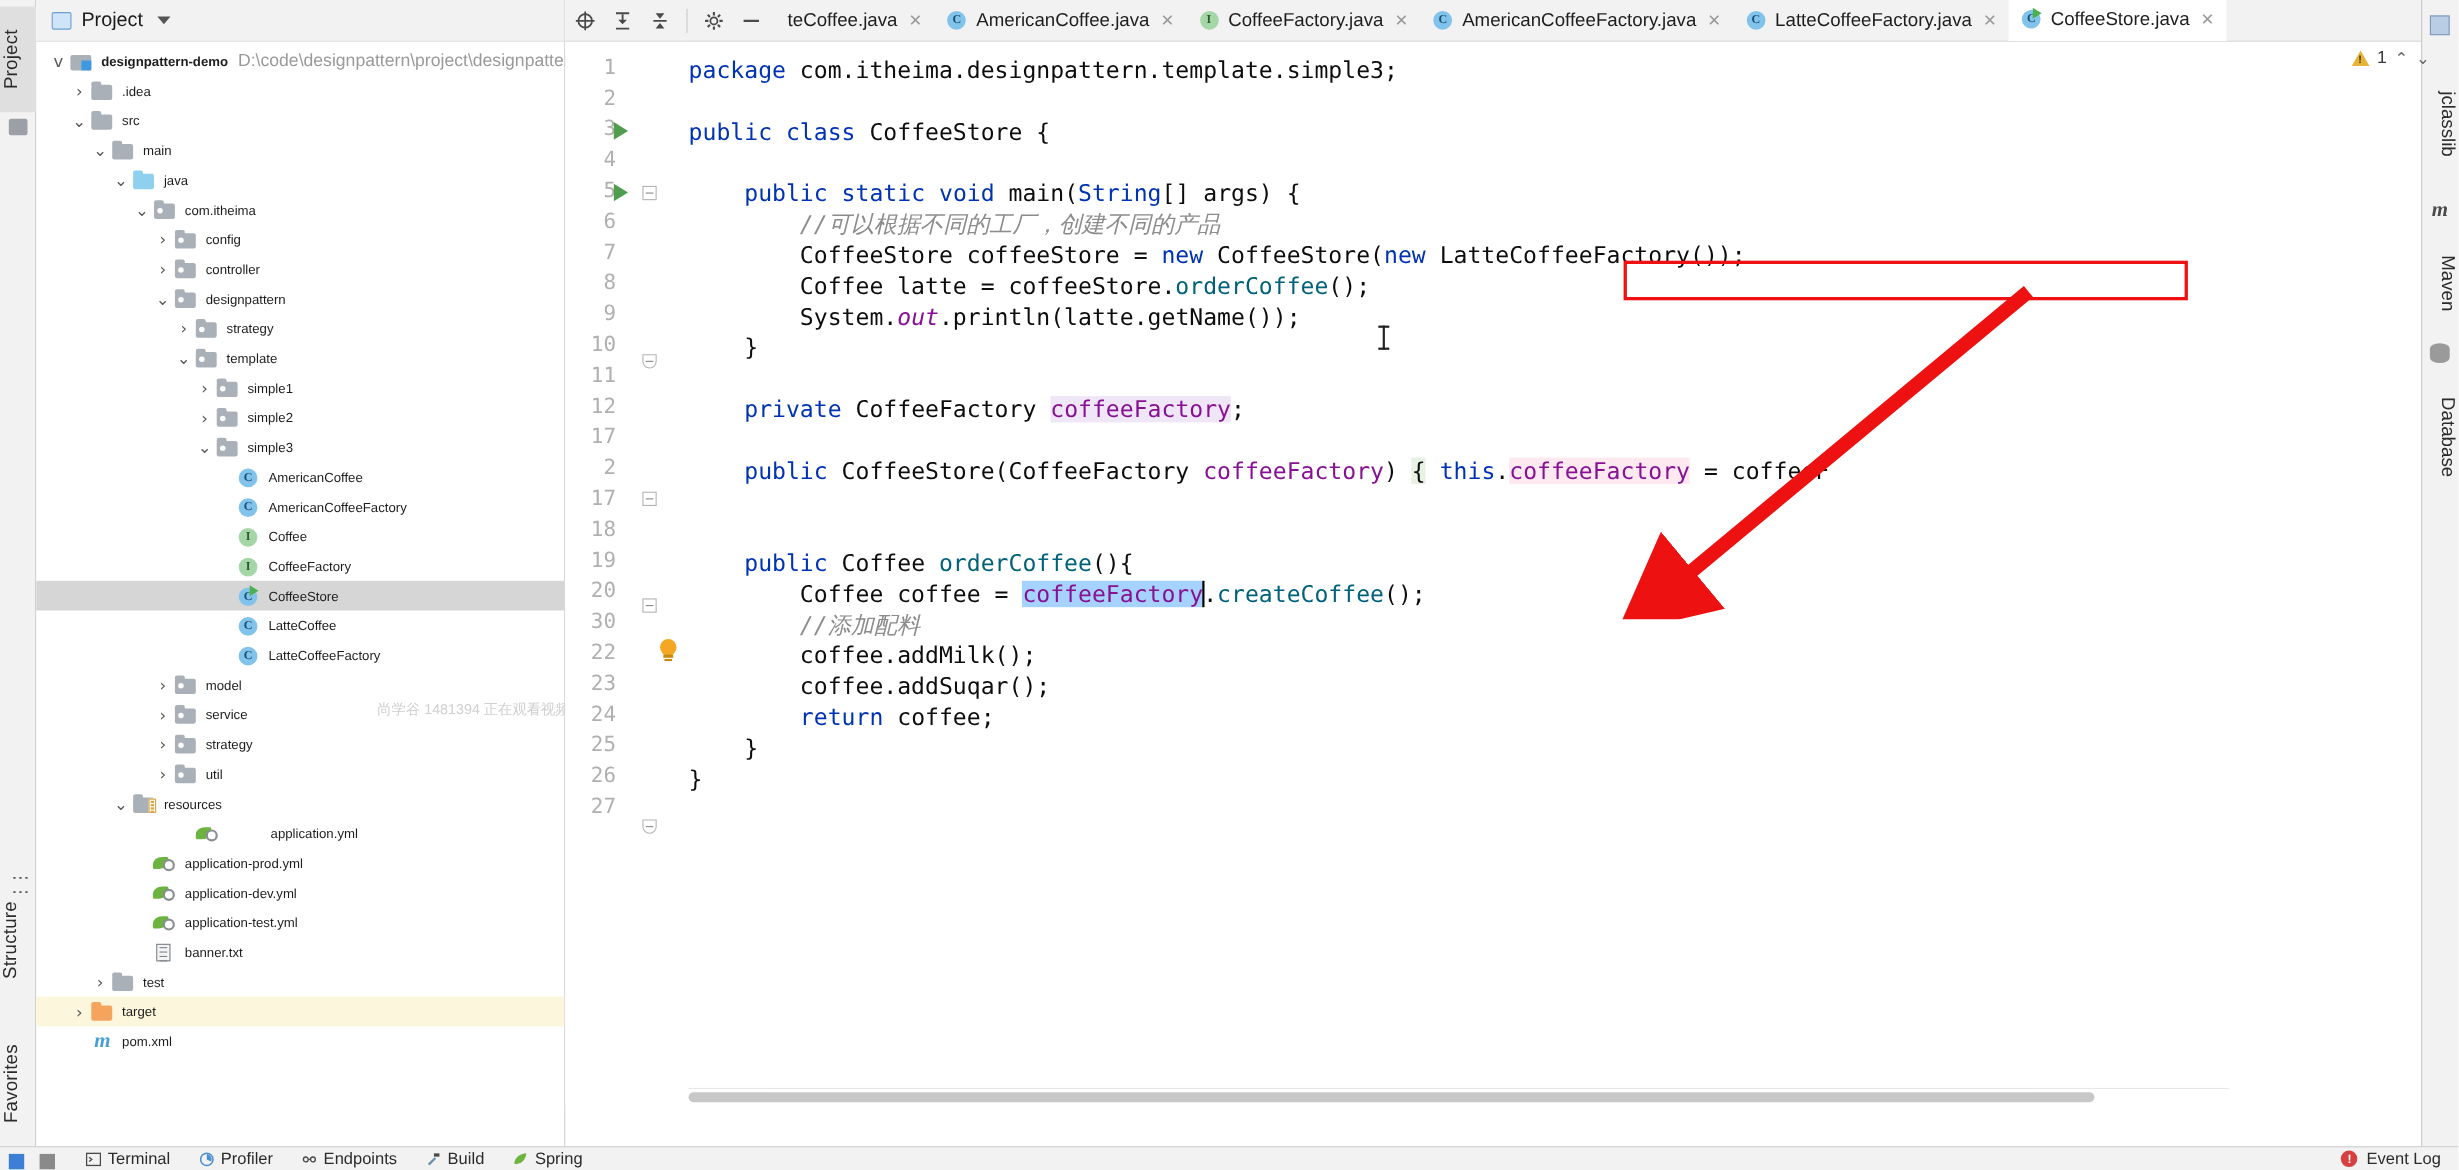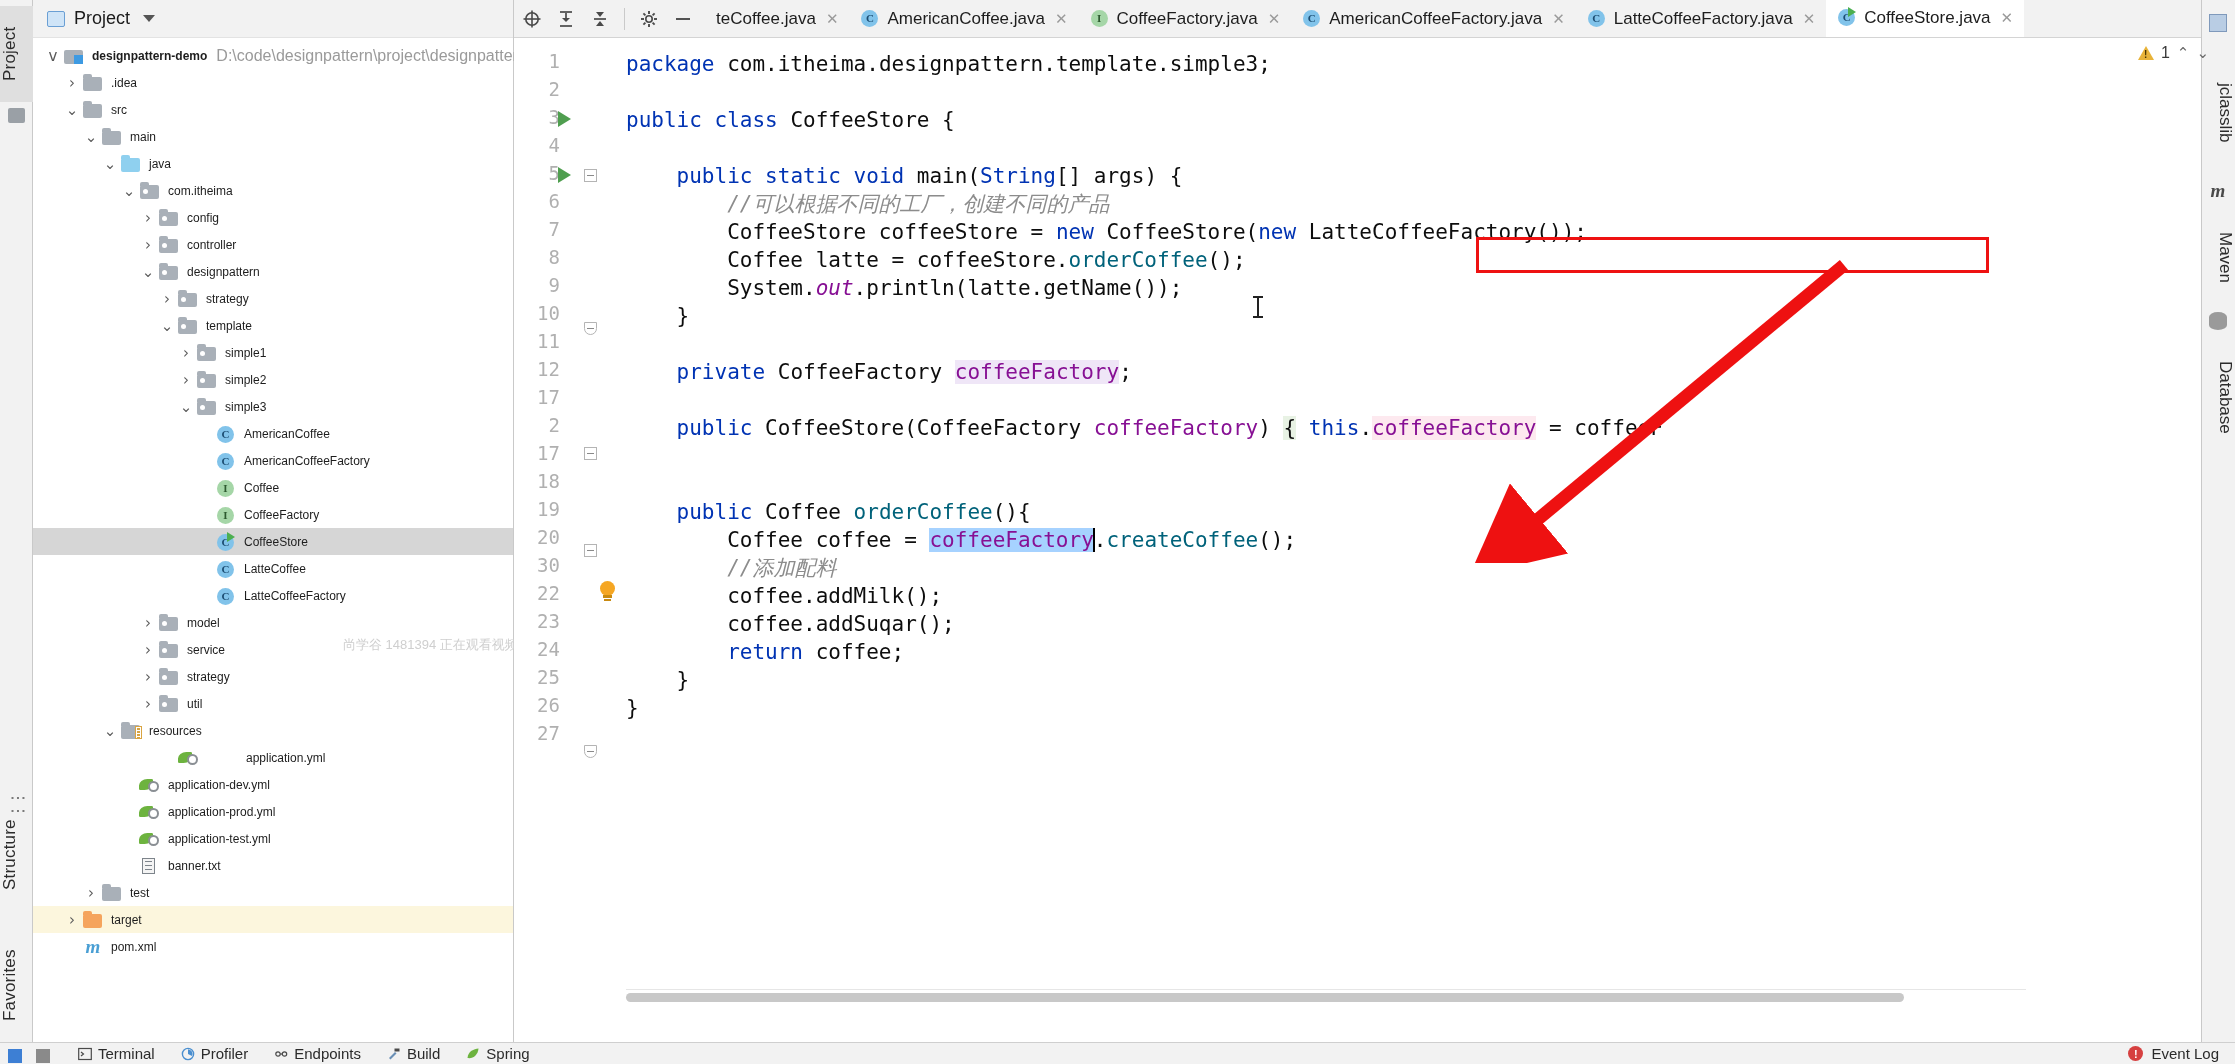"application-dev.yml" div.trow { order: before "application-prod.yml" -> after "application-prod.yml" }
